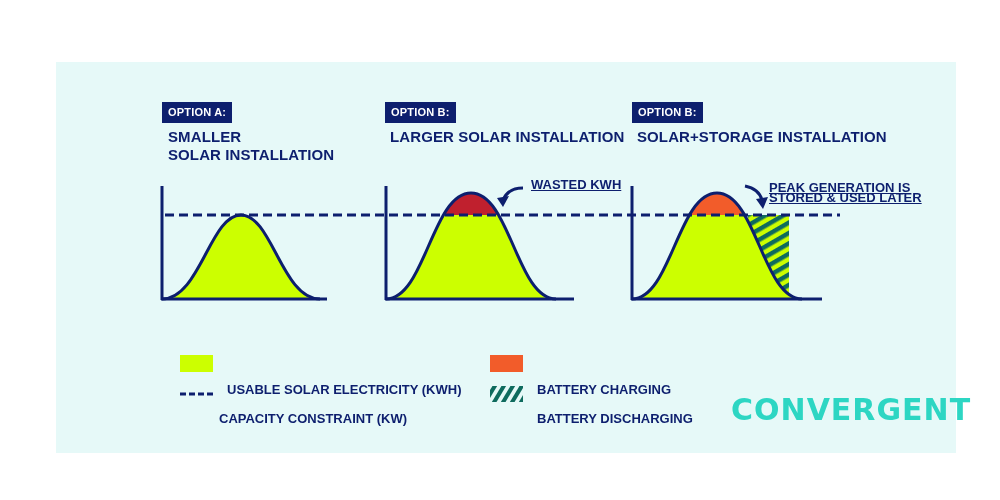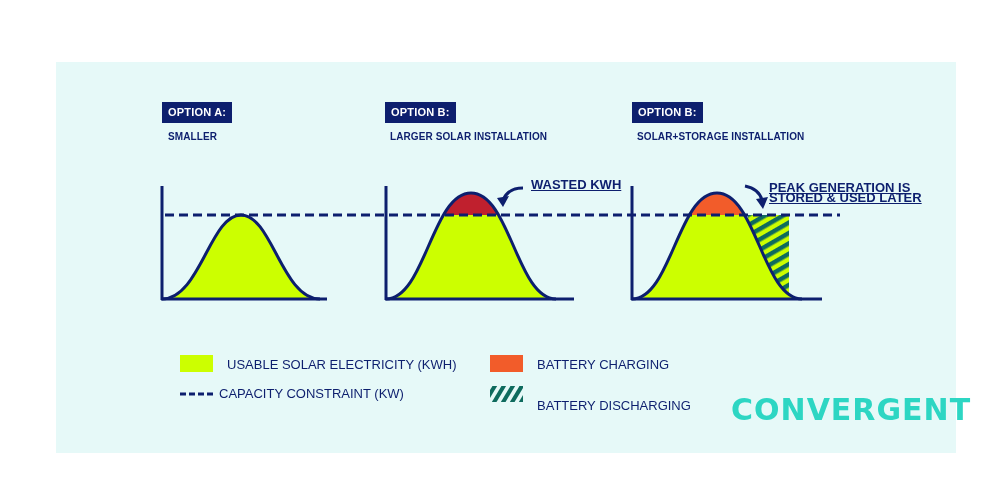"SMALLER" .opt-desc { font-size: 10px -> 15px }
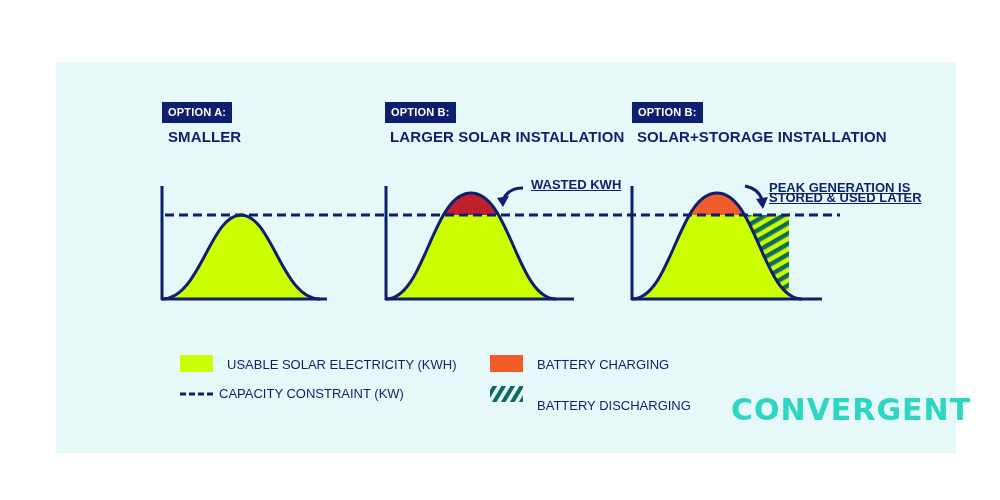"SOLAR INSTALLATION" div { html: none -> <div>SOLAR INSTALLATION</div> }
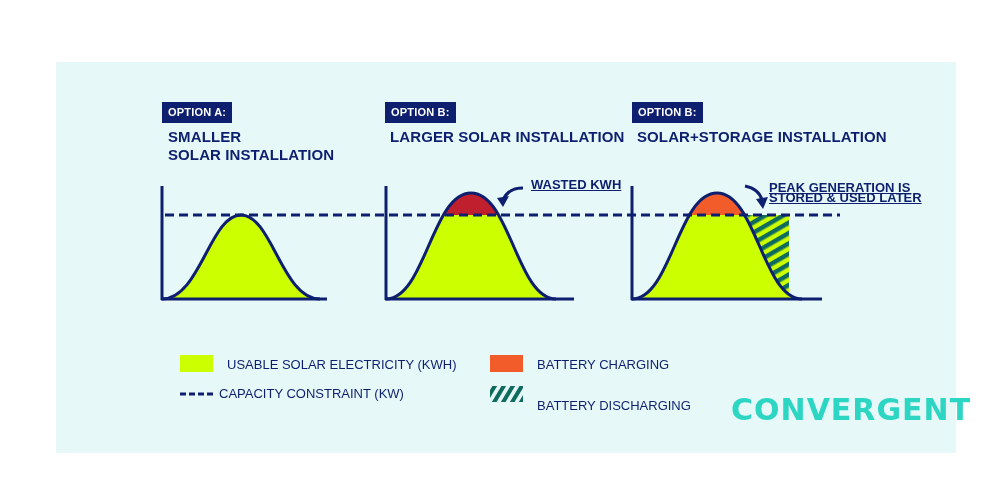"USABLE SOLAR ELECTRICITY (KWH)" .legend-label { font-weight: normal -> bold; margin-top: none -> 25px }
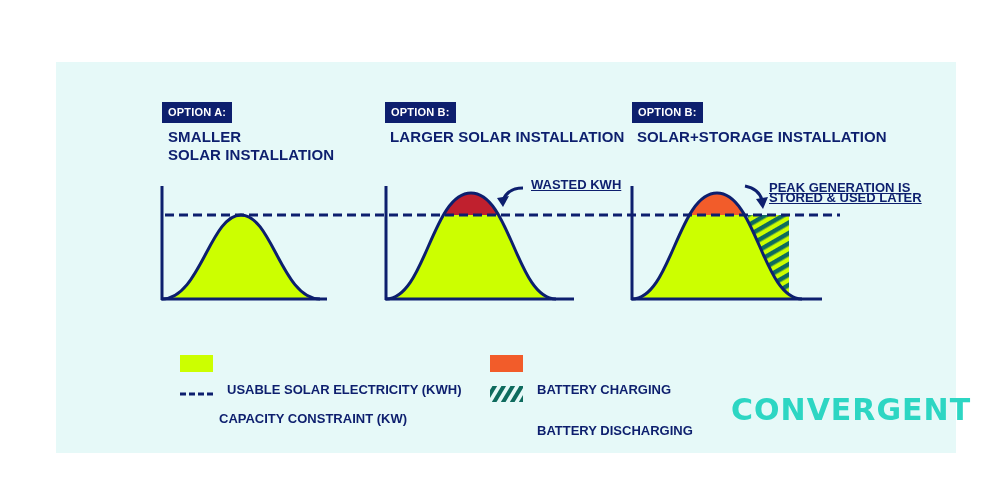"BATTERY DISCHARGING" div.legend-label { top: 398px -> 386px }
